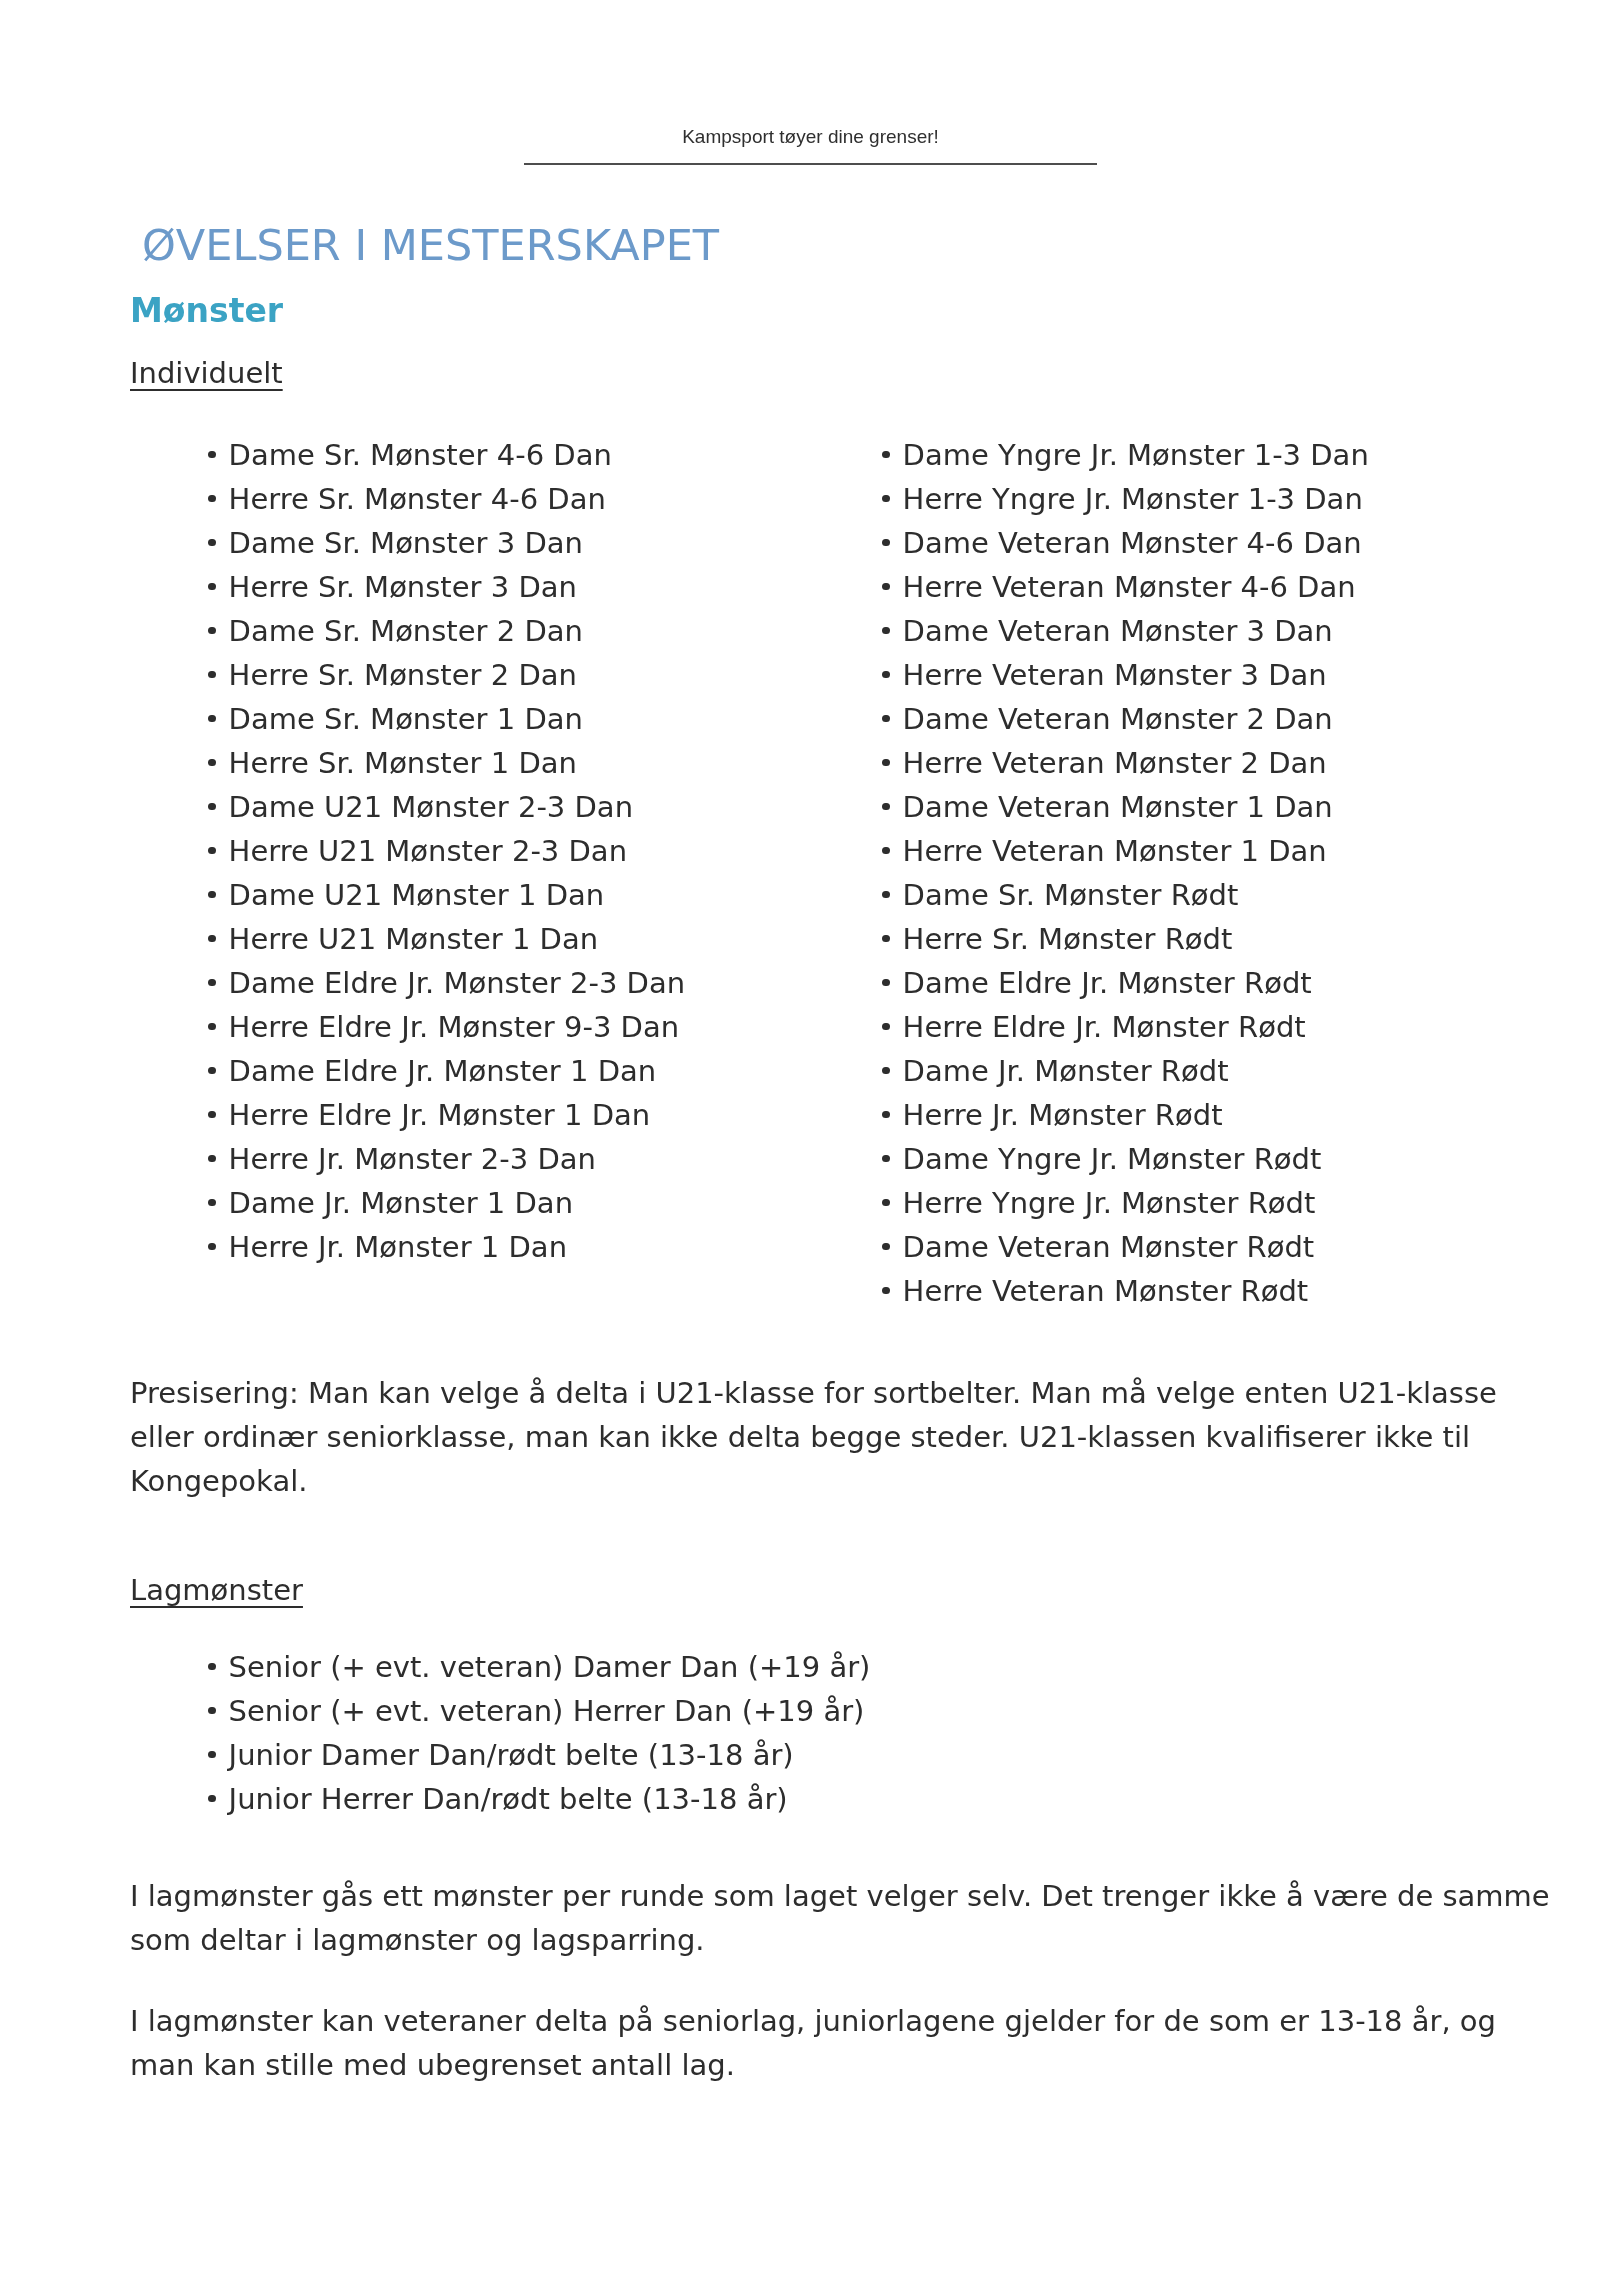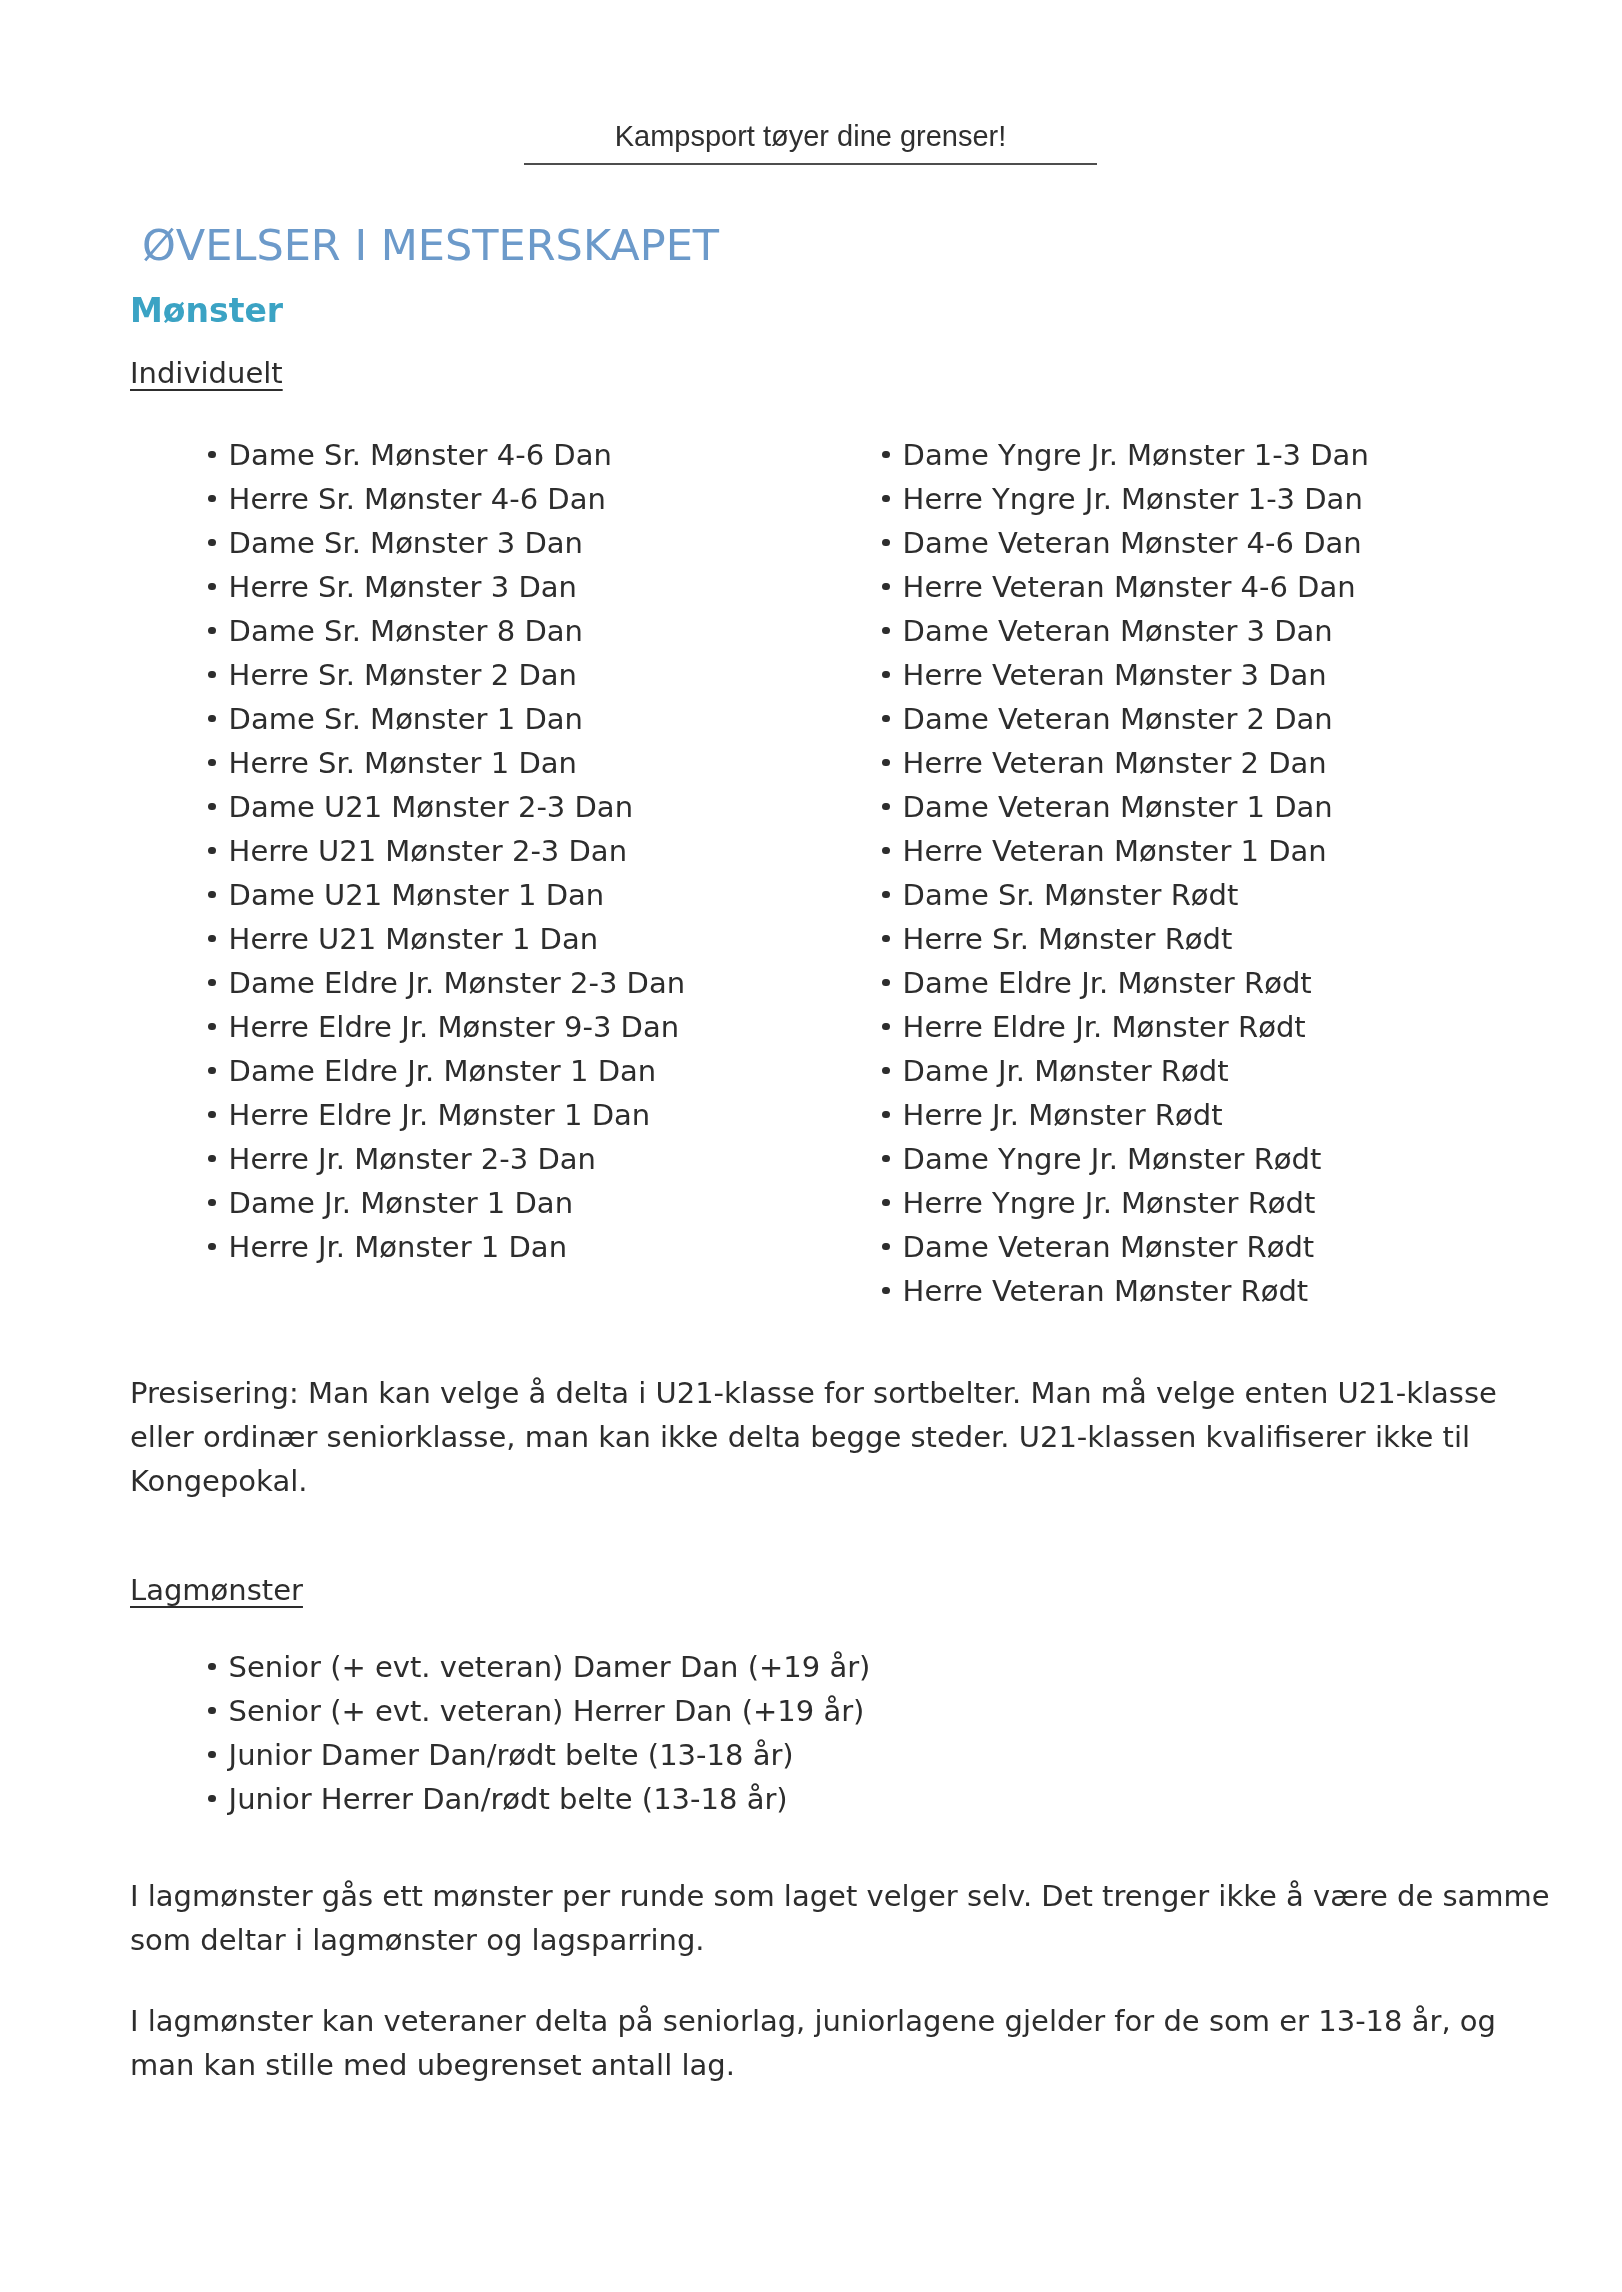"Kampsport tøyer dine grenser!" .tagline { font-size: 29px -> 19px }
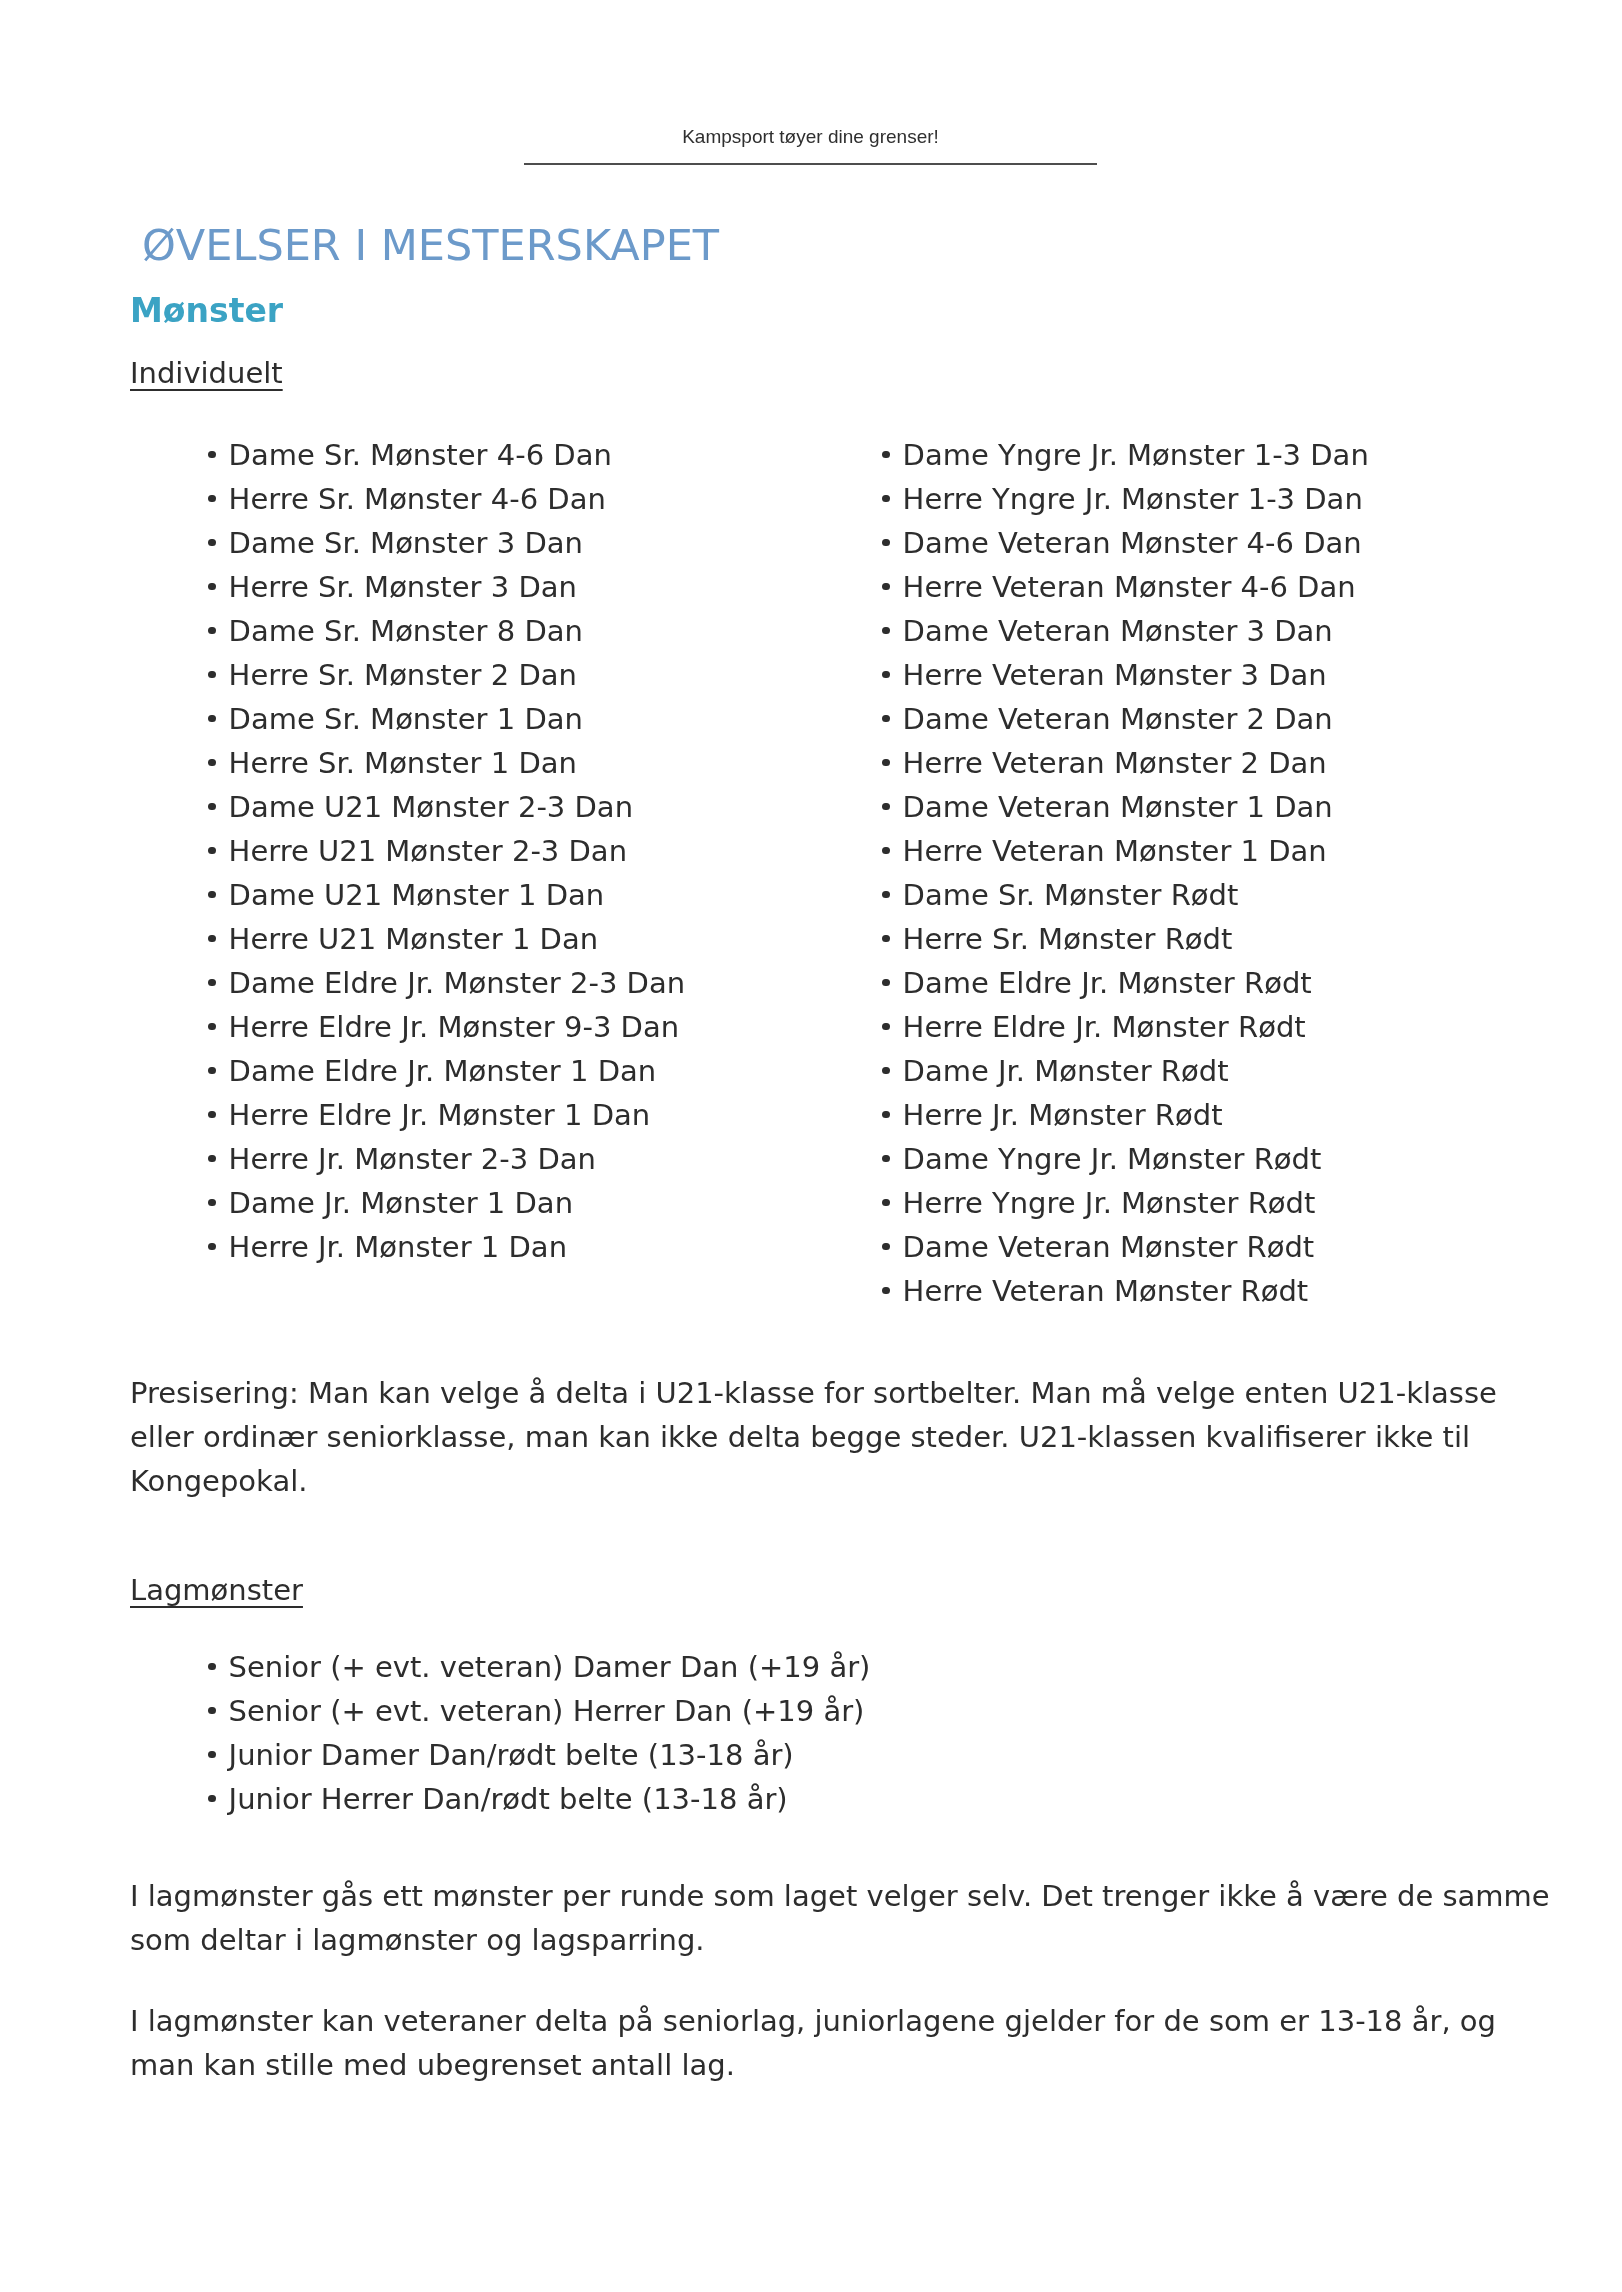"Dame Sr. Mønster 8 Dan" span { text: 8 -> 2 }
